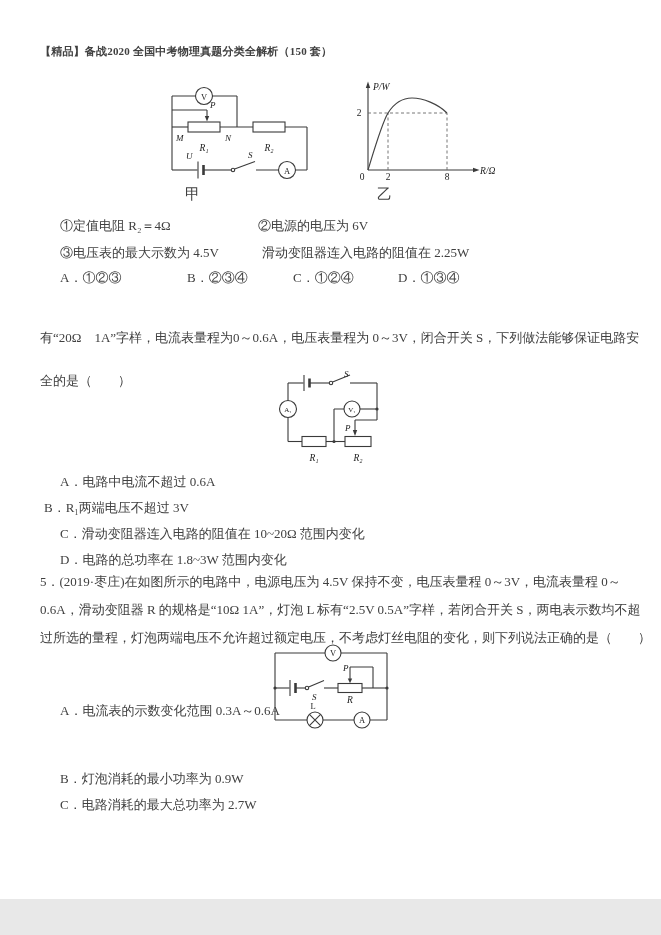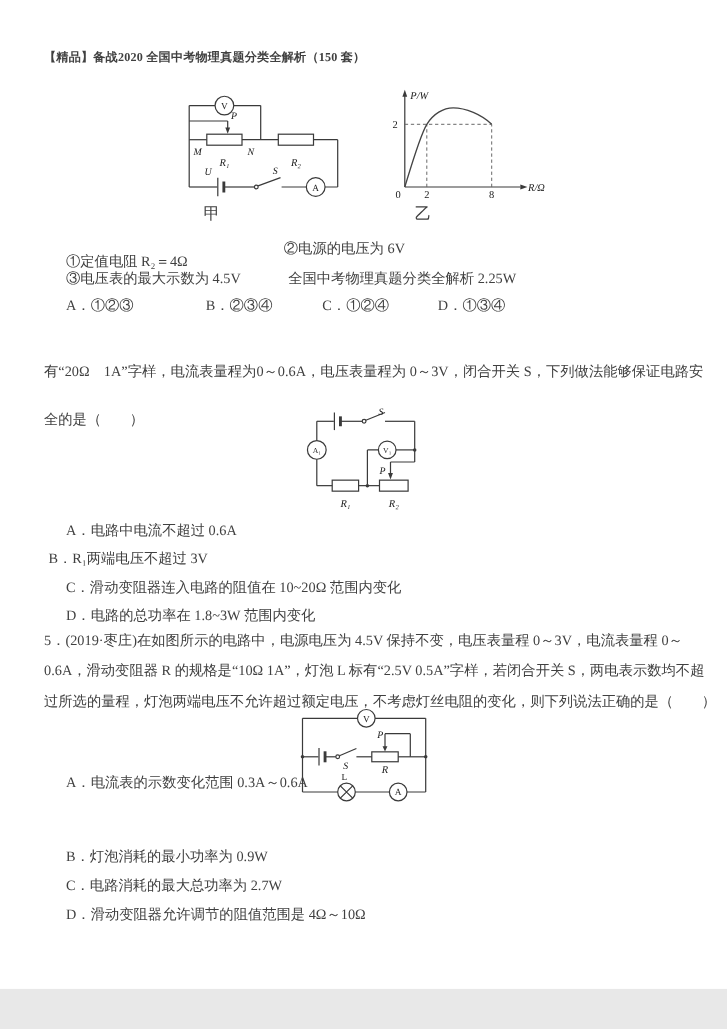"①定值电阻 R₂＝4Ω" div.abs { margin-top: 12px -> none }
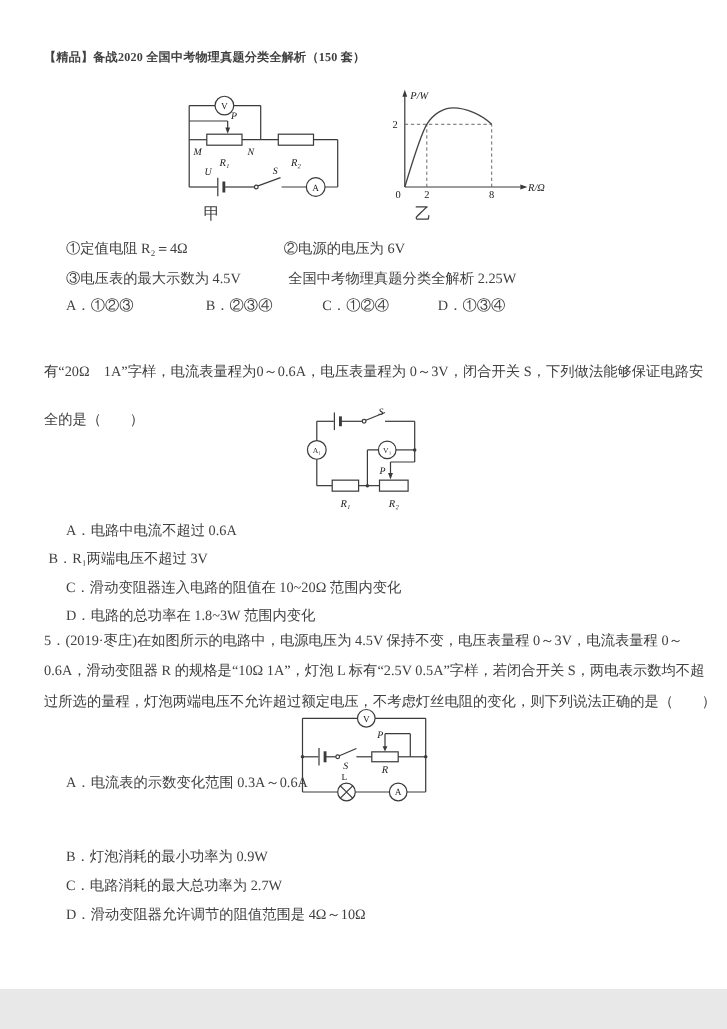"全国中考物理真题分类全解析 2.25W" div.abs { text: 全国中考物理真题分类全解析 -> 滑动变阻器连入电路的阻值在 }
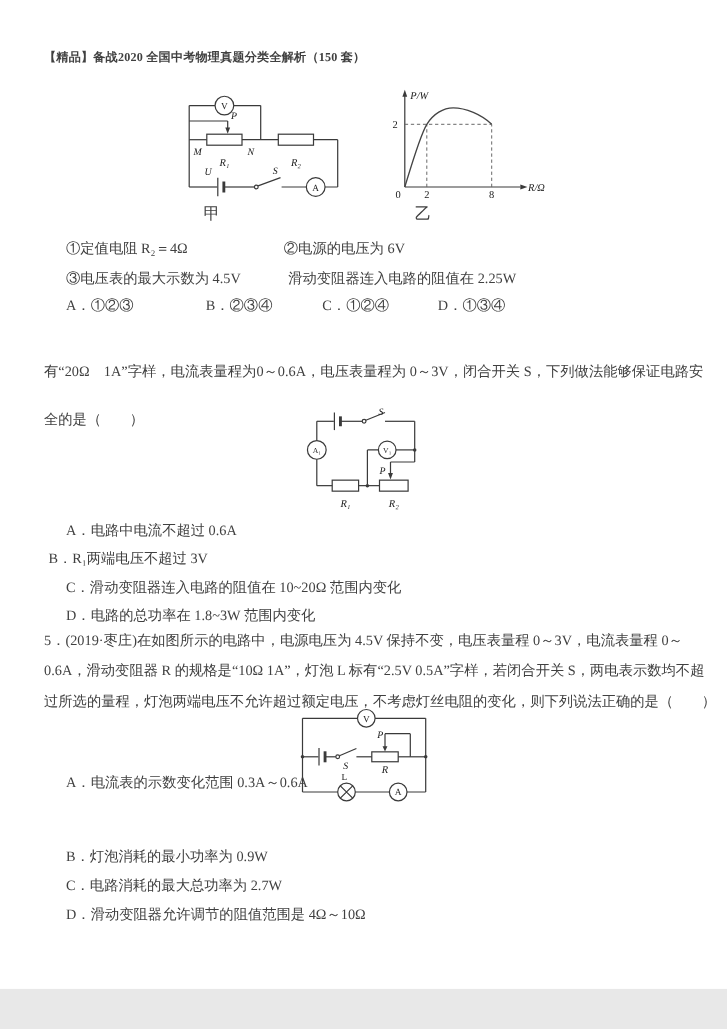"D．滑动变阻器允许调节的阻值范围是 4Ω～10Ω" div.abs { html: <div>D．滑动变阻器允许调节的阻值范围是 4Ω～10Ω</div> -> none }
